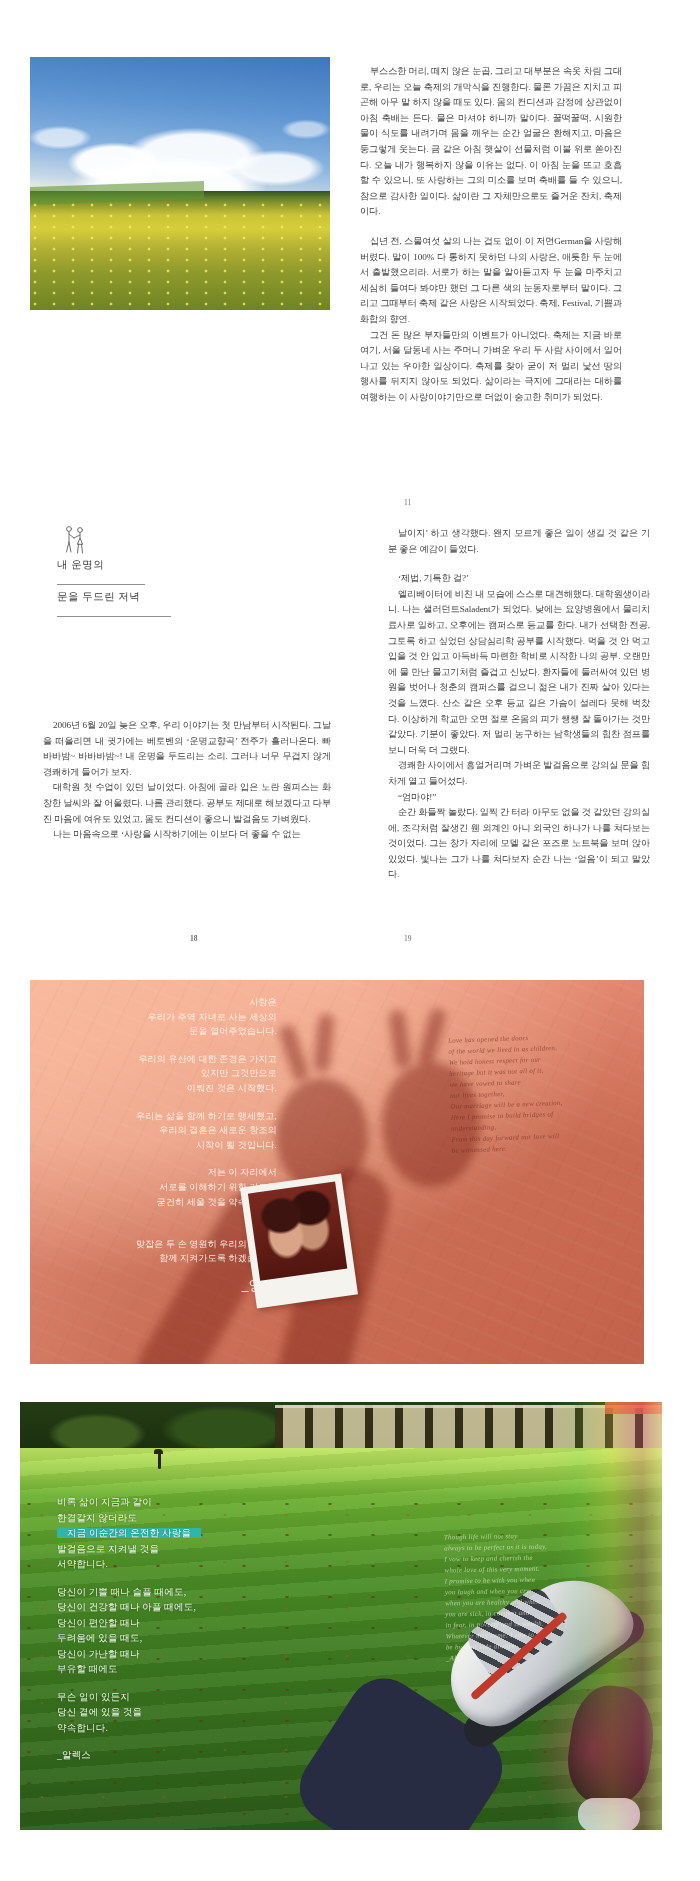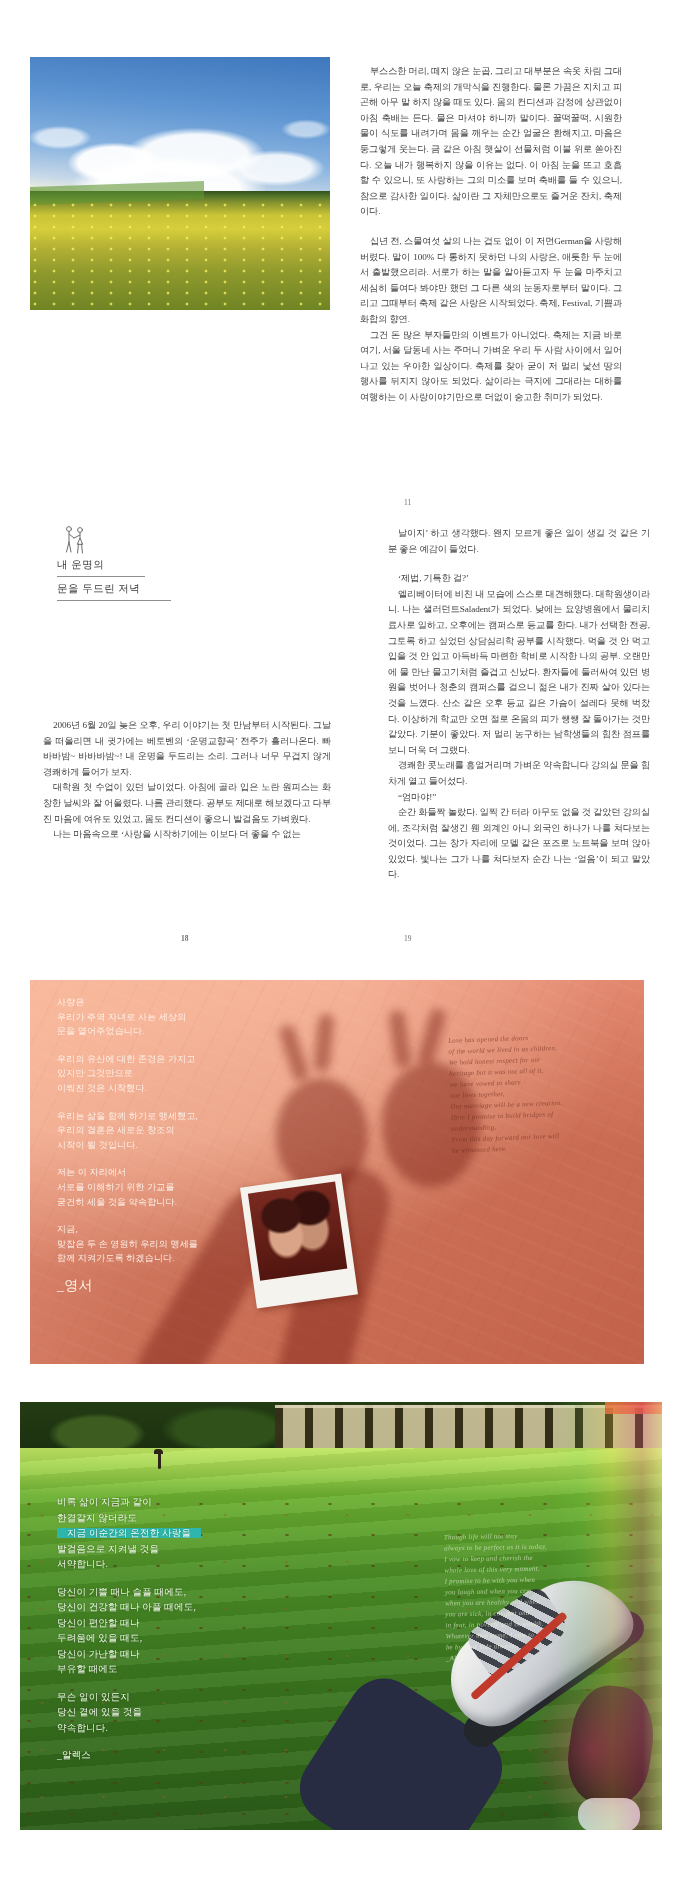"내 운명의" .ch-title .t { padding: 0 2px 4px 0 -> 0 2px 12px 0 }
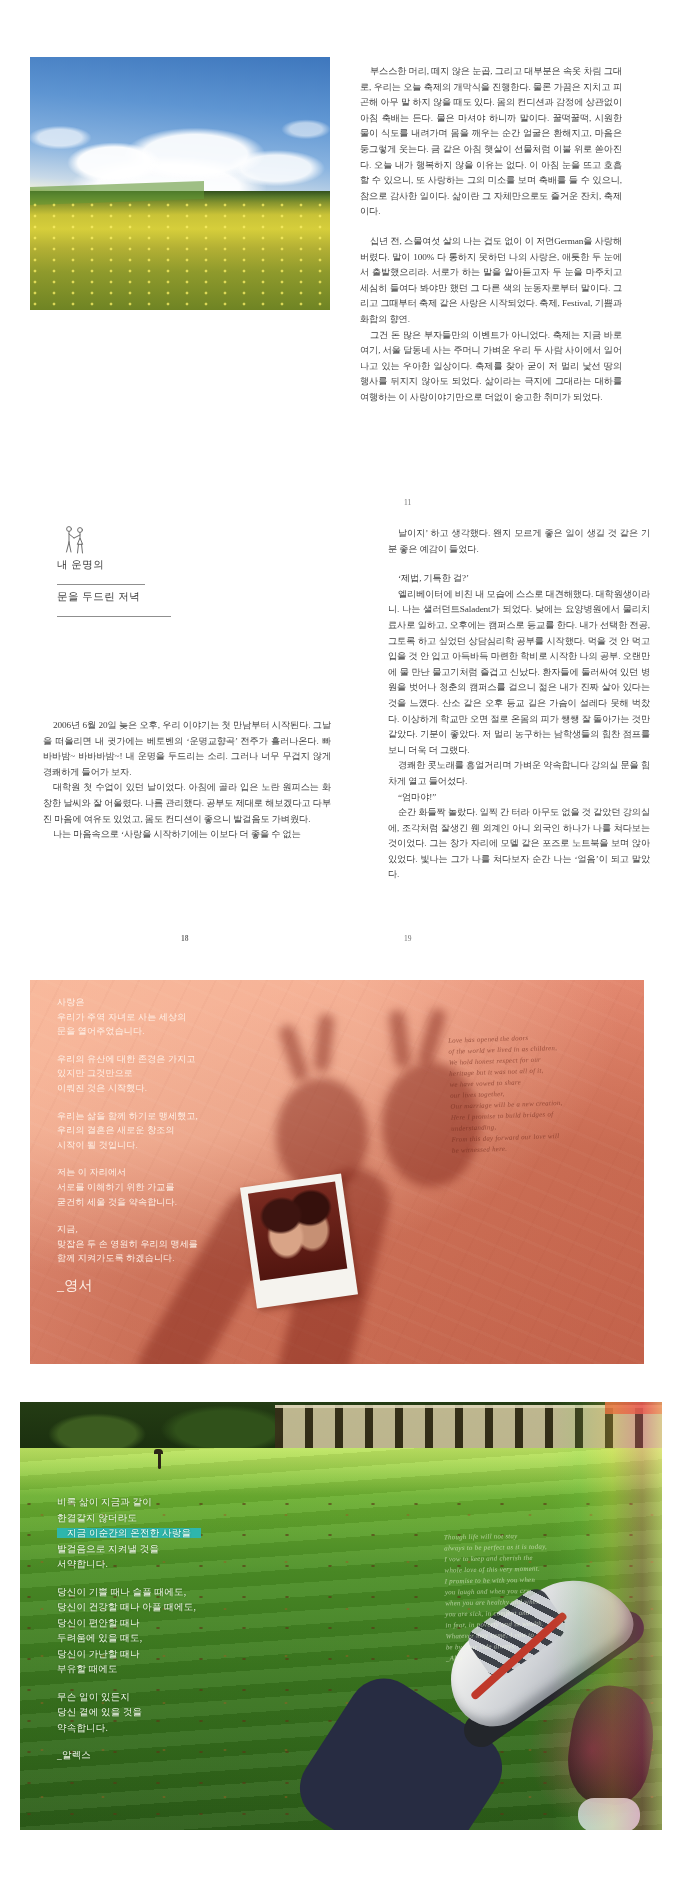"경쾌한 콧노래를 흥얼거리며 가벼운 약속합니다" p.para { text: 콧노래를 흥얼거리며 가벼운 약속합니다 -> 사이에서 흥얼거리며 가벼운 발걸음으로 }
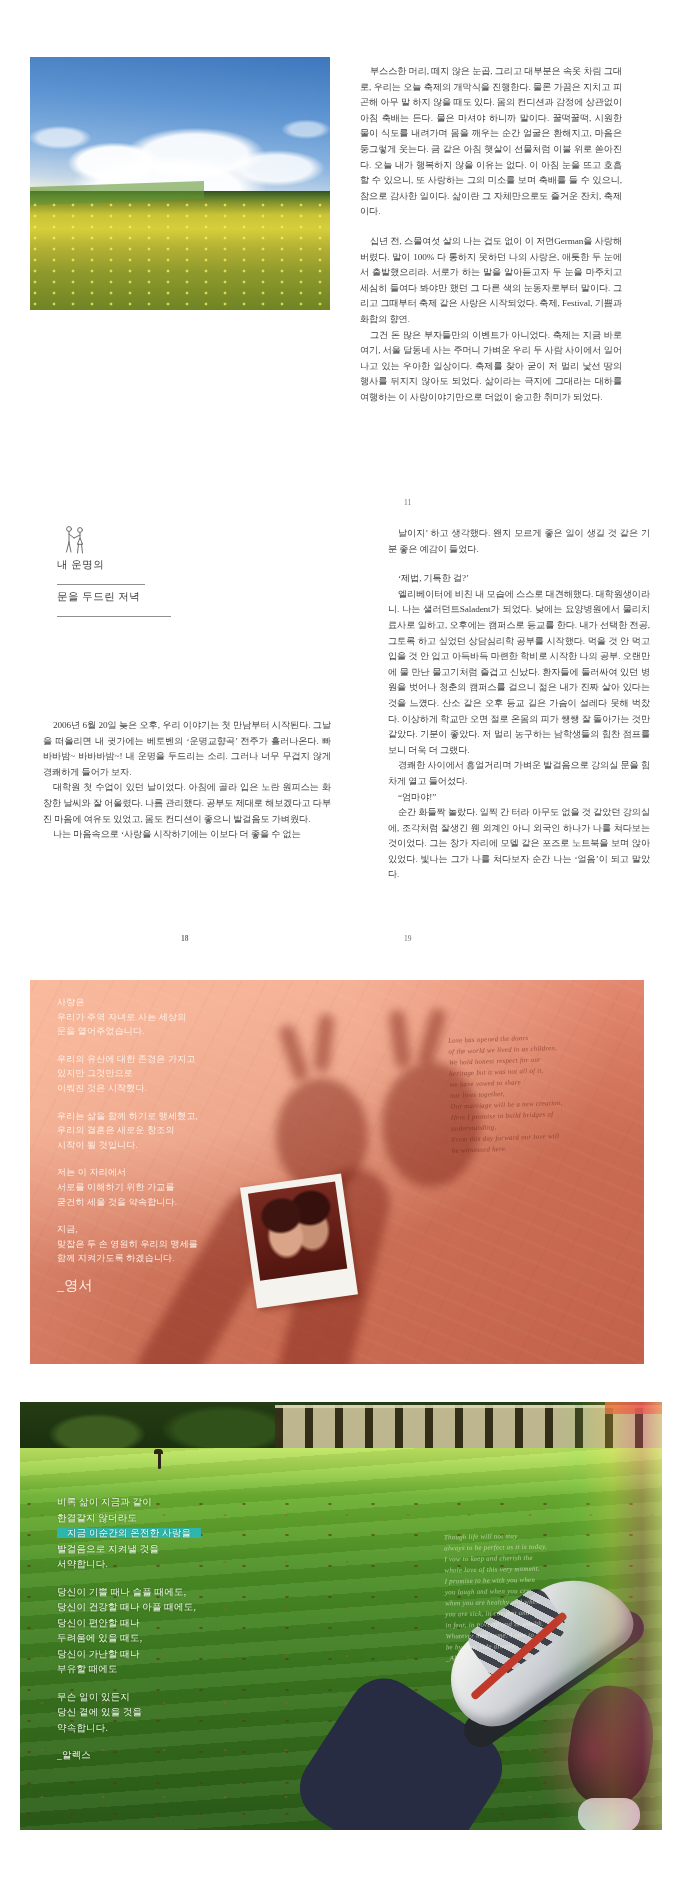"18" div.abs { left: 181px -> 190px }
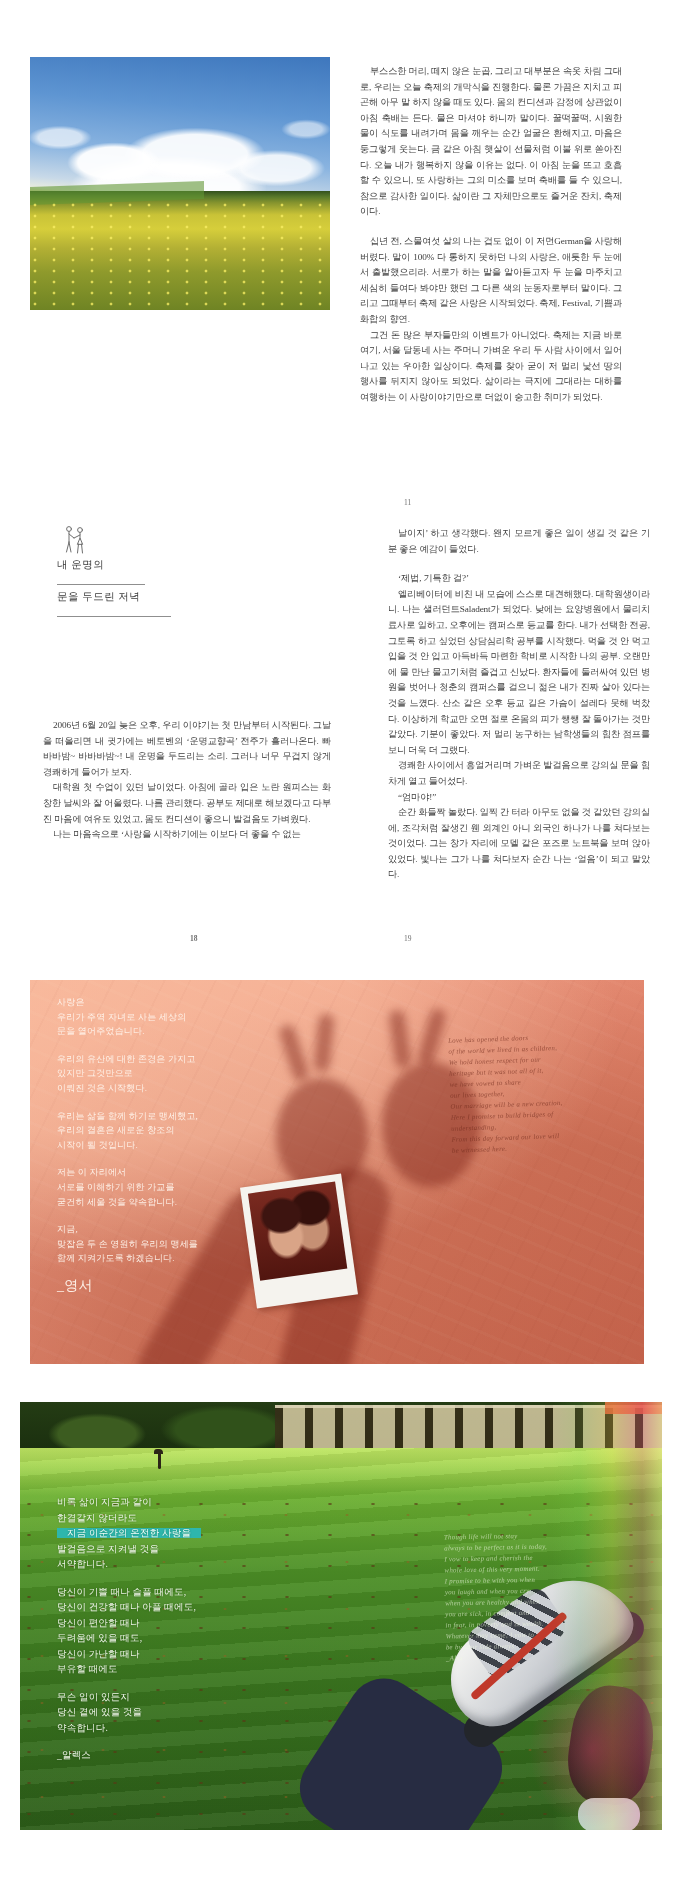"사랑은" .vpoem { text-align: none -> right }
